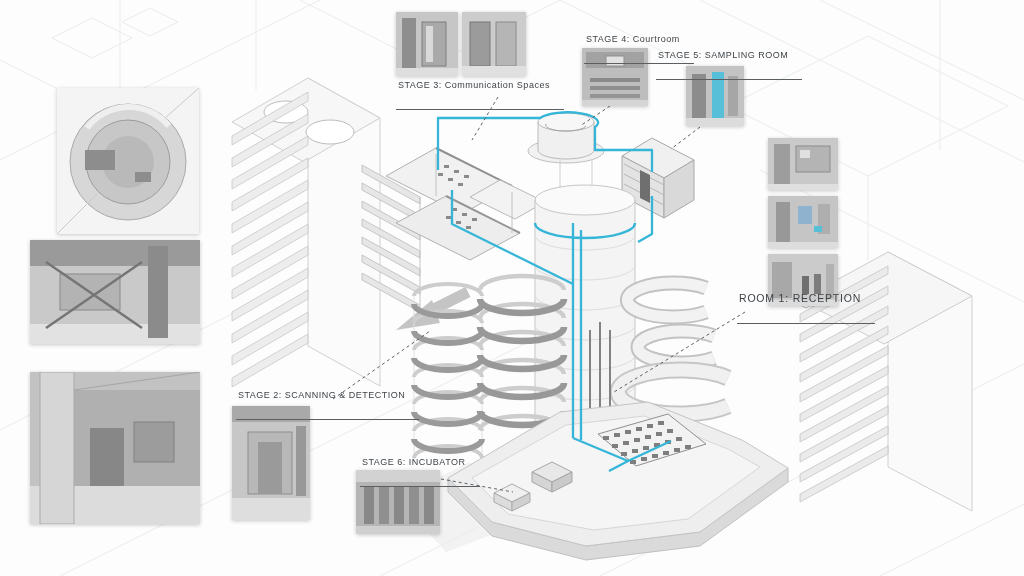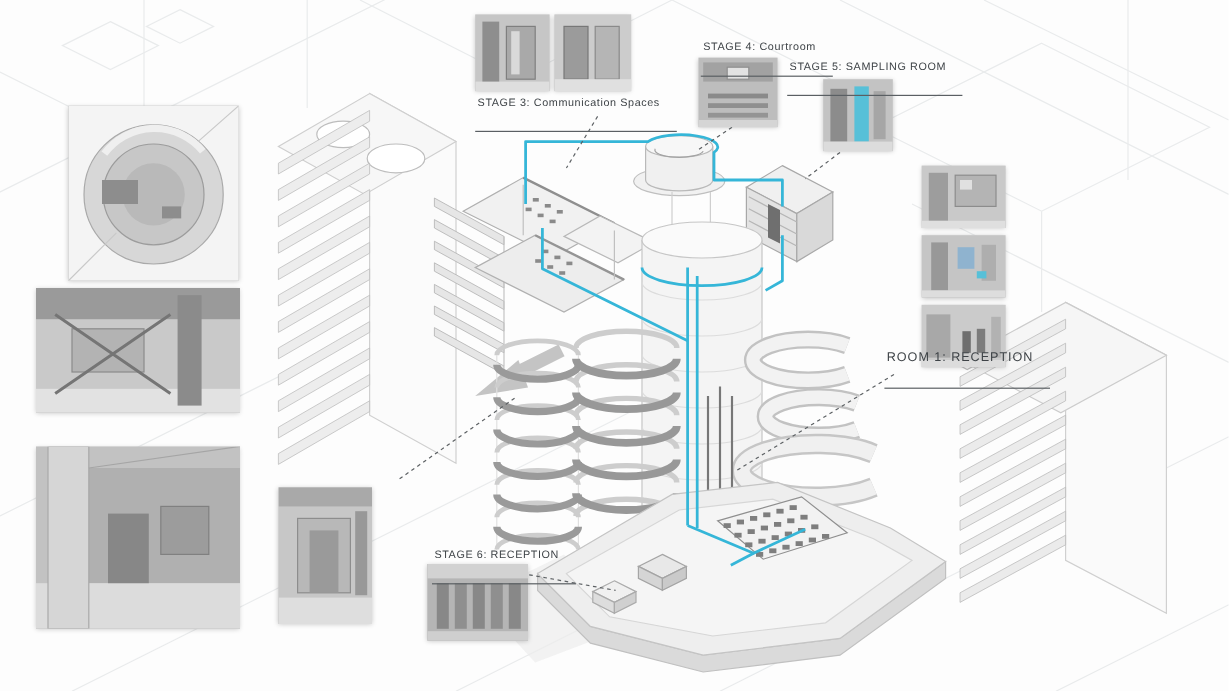"STAGE 2: SCANNING & DETECTION" div.stage-label { html: none -> <div>STAGE 2: SCANNING &amp; DETECTION</div> }
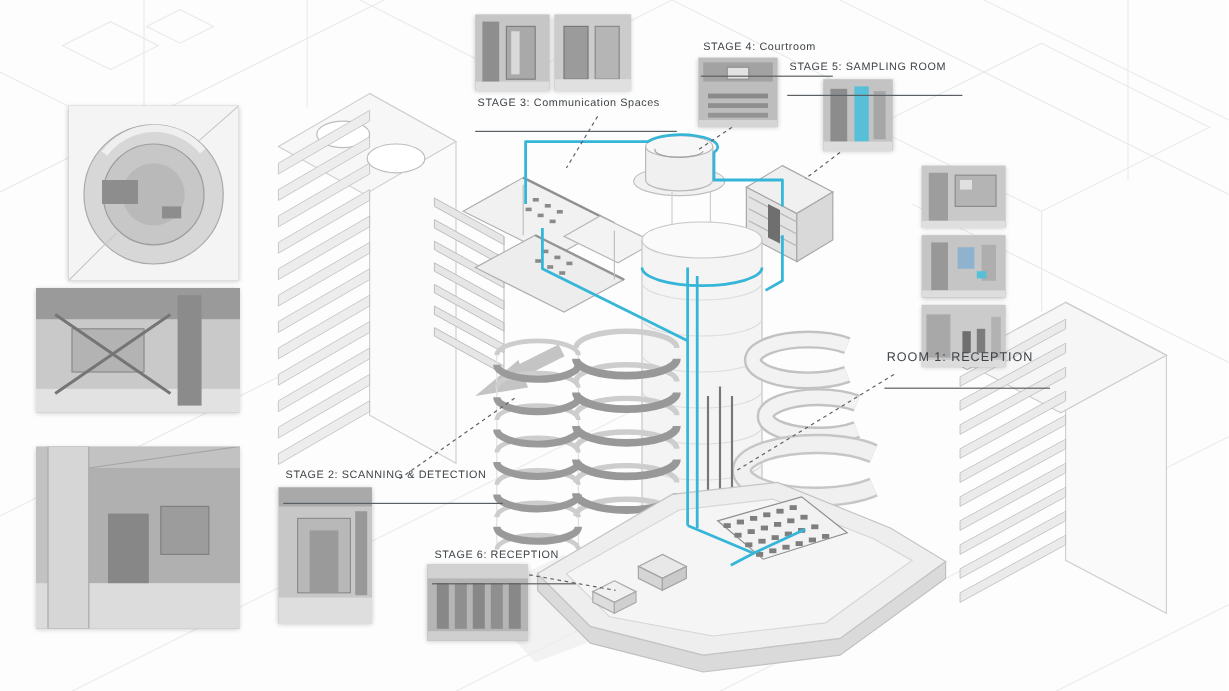"STAGE 6: RECEPTION" div.stage-label { text: RECEPTION -> INCUBATOR }
